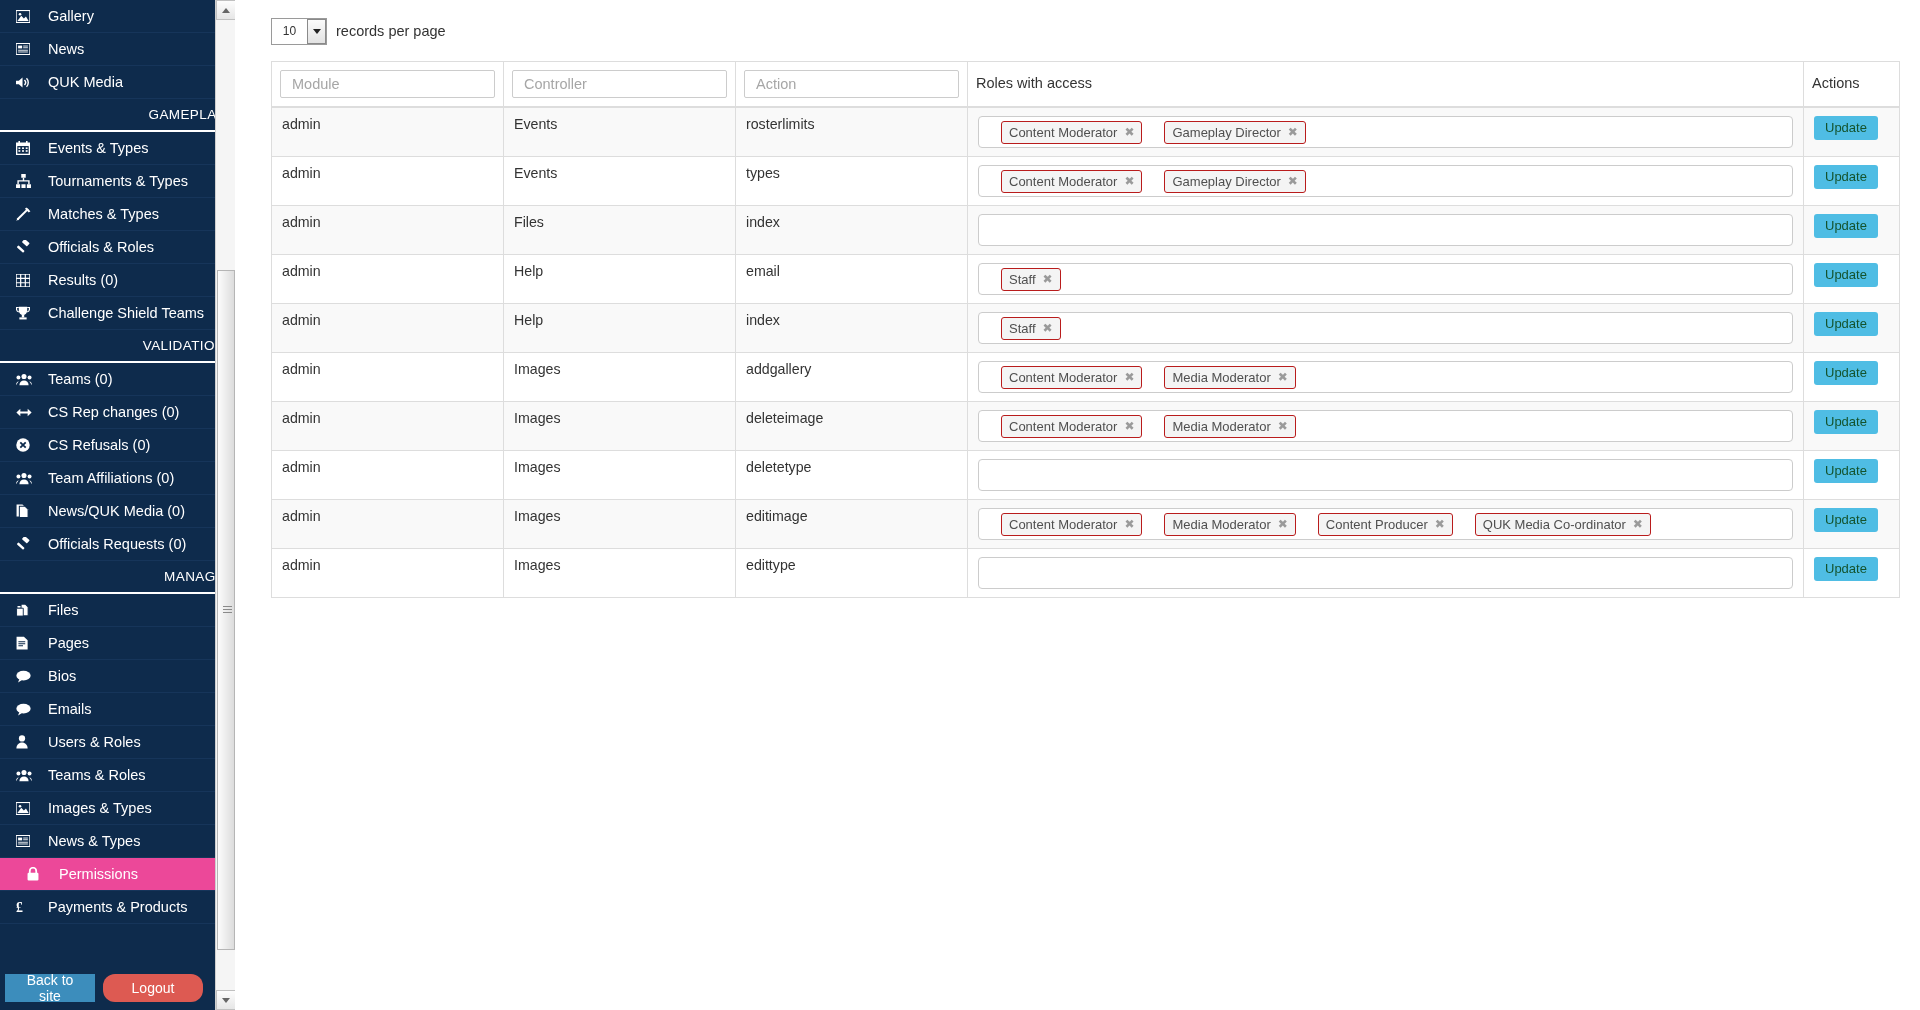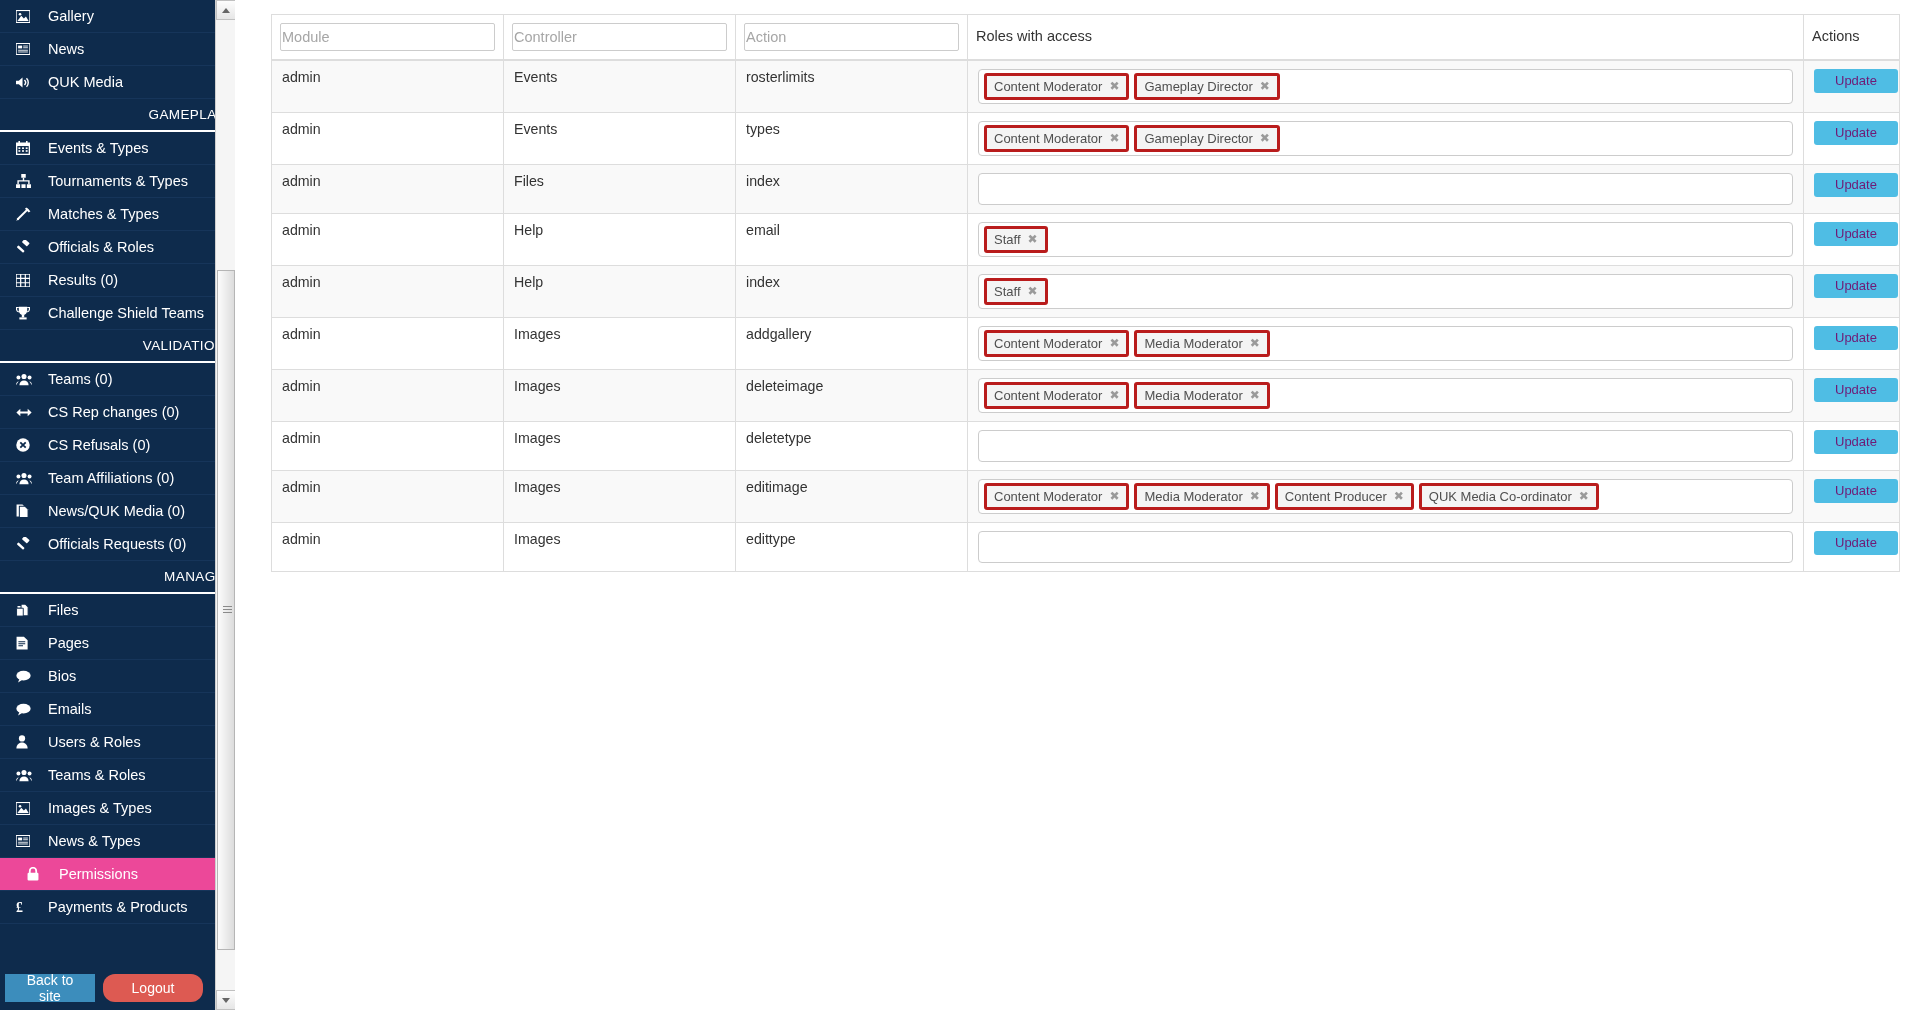"10" div { html: none -> <div> <div> <span>10</span> <span> <i></i> </span> </div> <span>records per page</span> </div> }
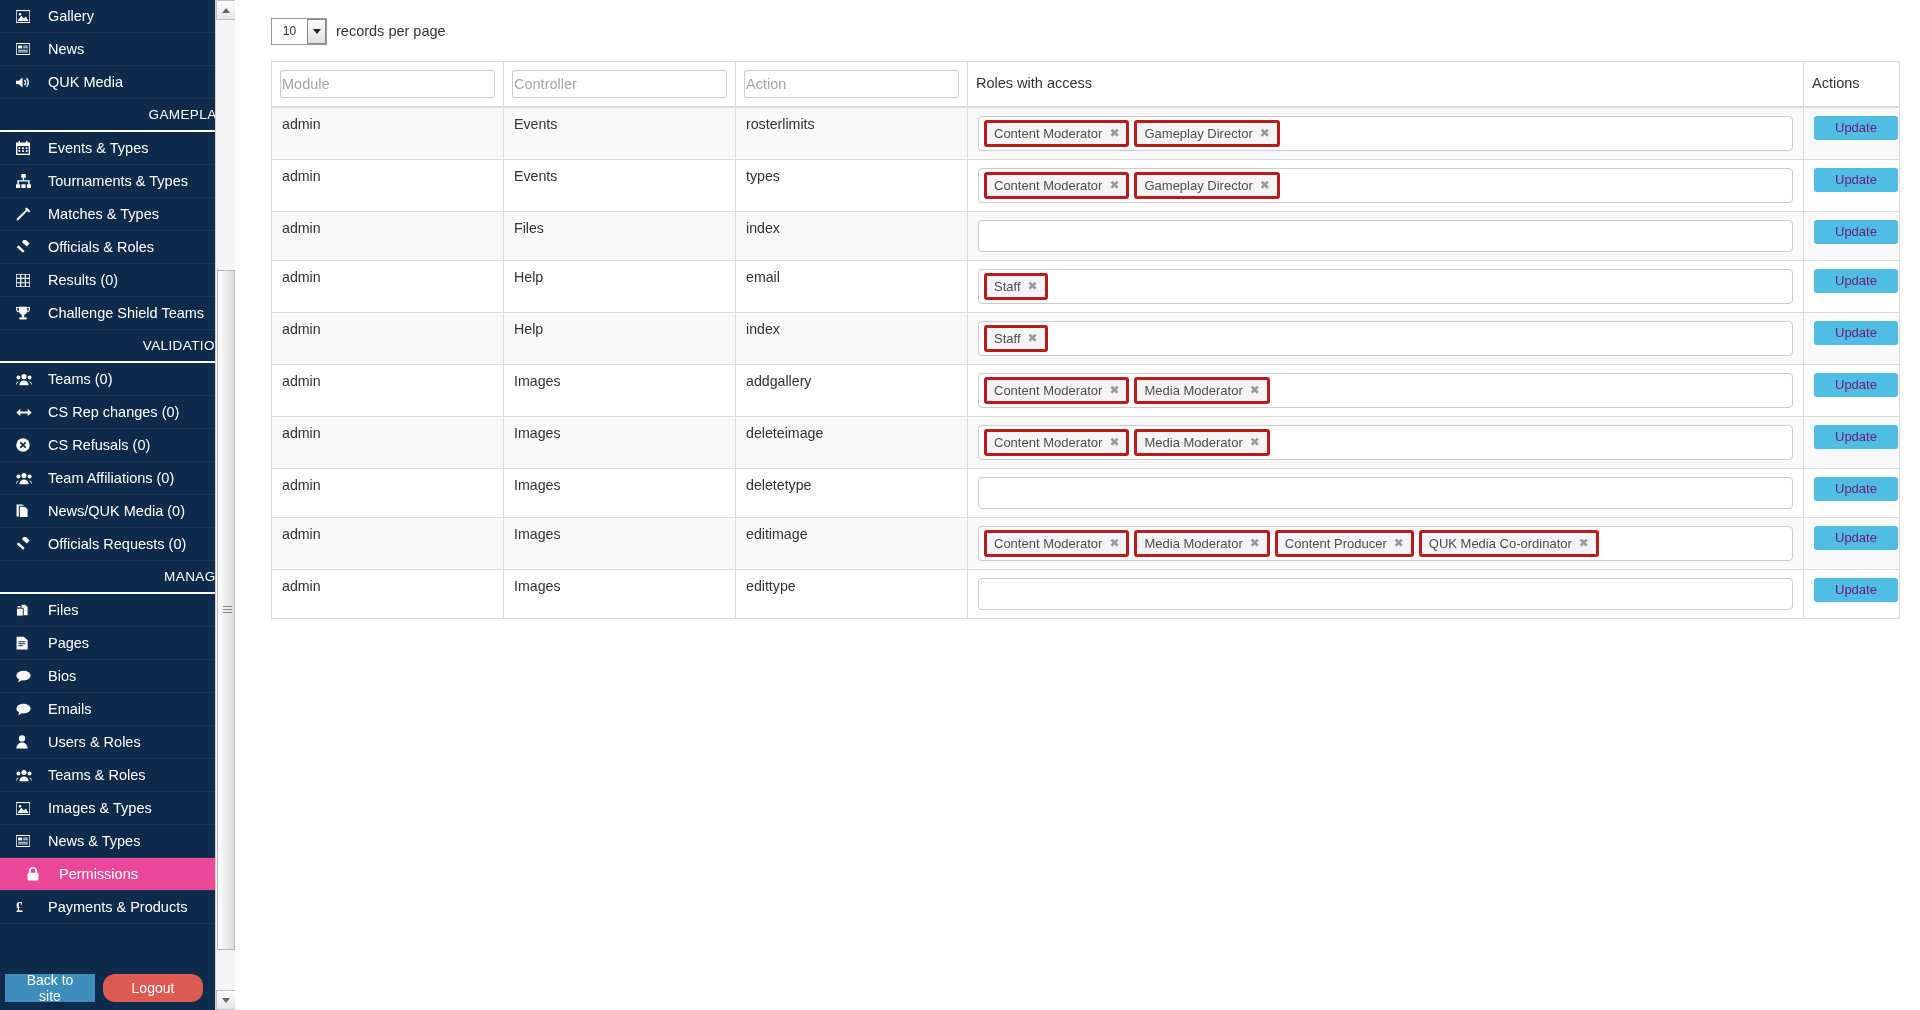"Module" .filter-input { padding: 0 1px -> 0 11px }
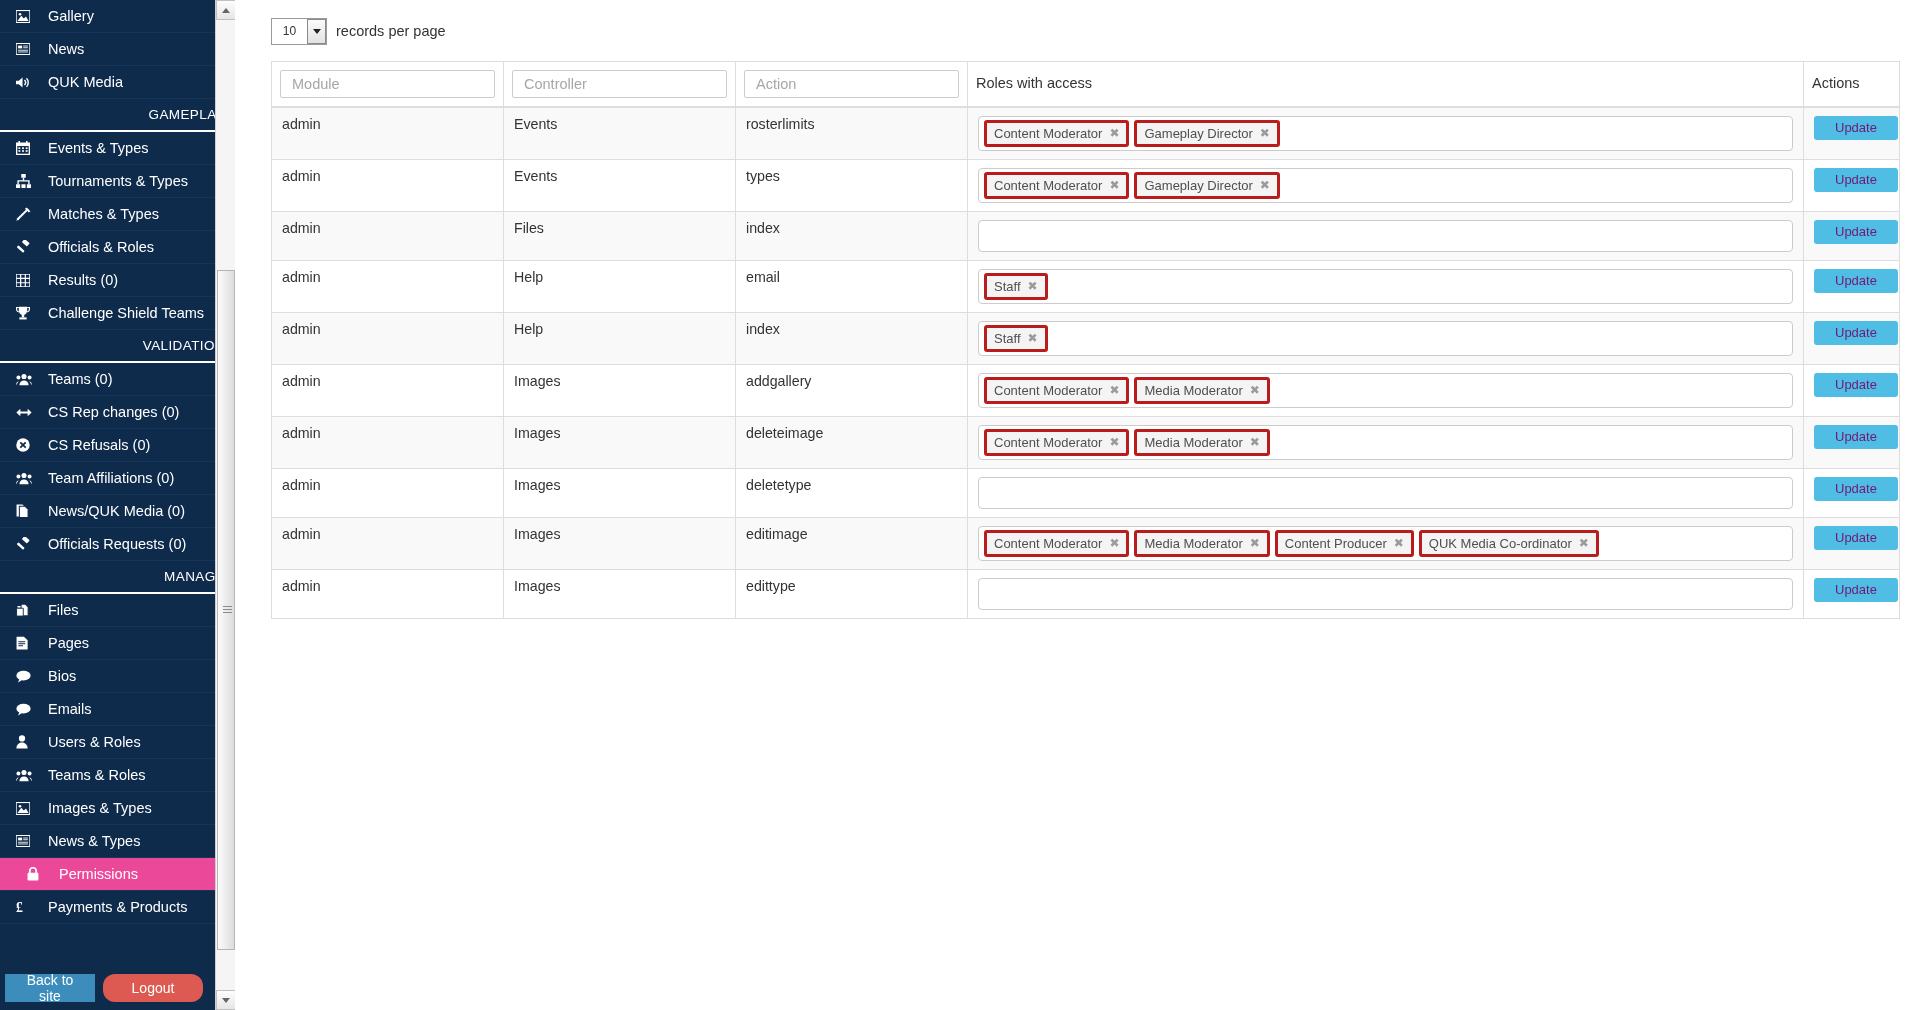"Content Moderator" .token { border: 3px solid #b91c1c -> 1px solid #b91c1c; margin-left: none -> 17px }
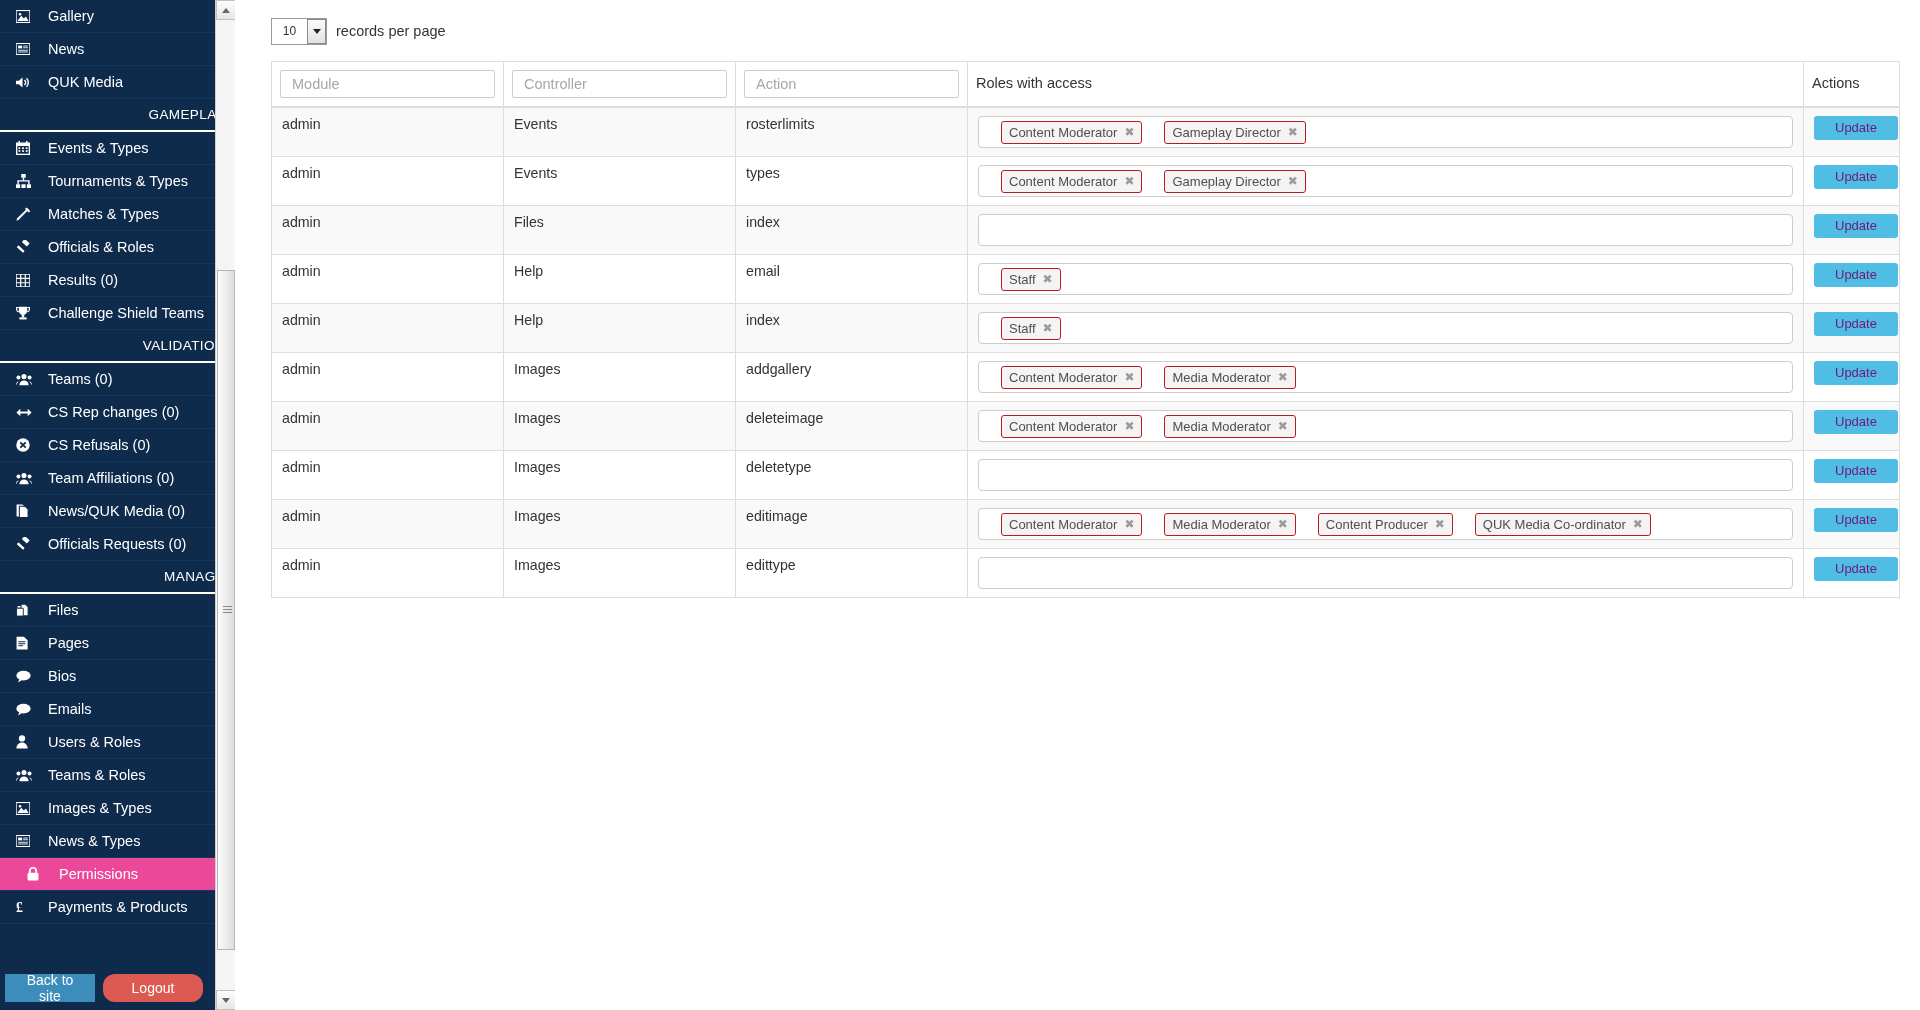"Update" .btn-update { color: #701a75 -> #14532d; padding: 4px 21px -> 4px 11px }
